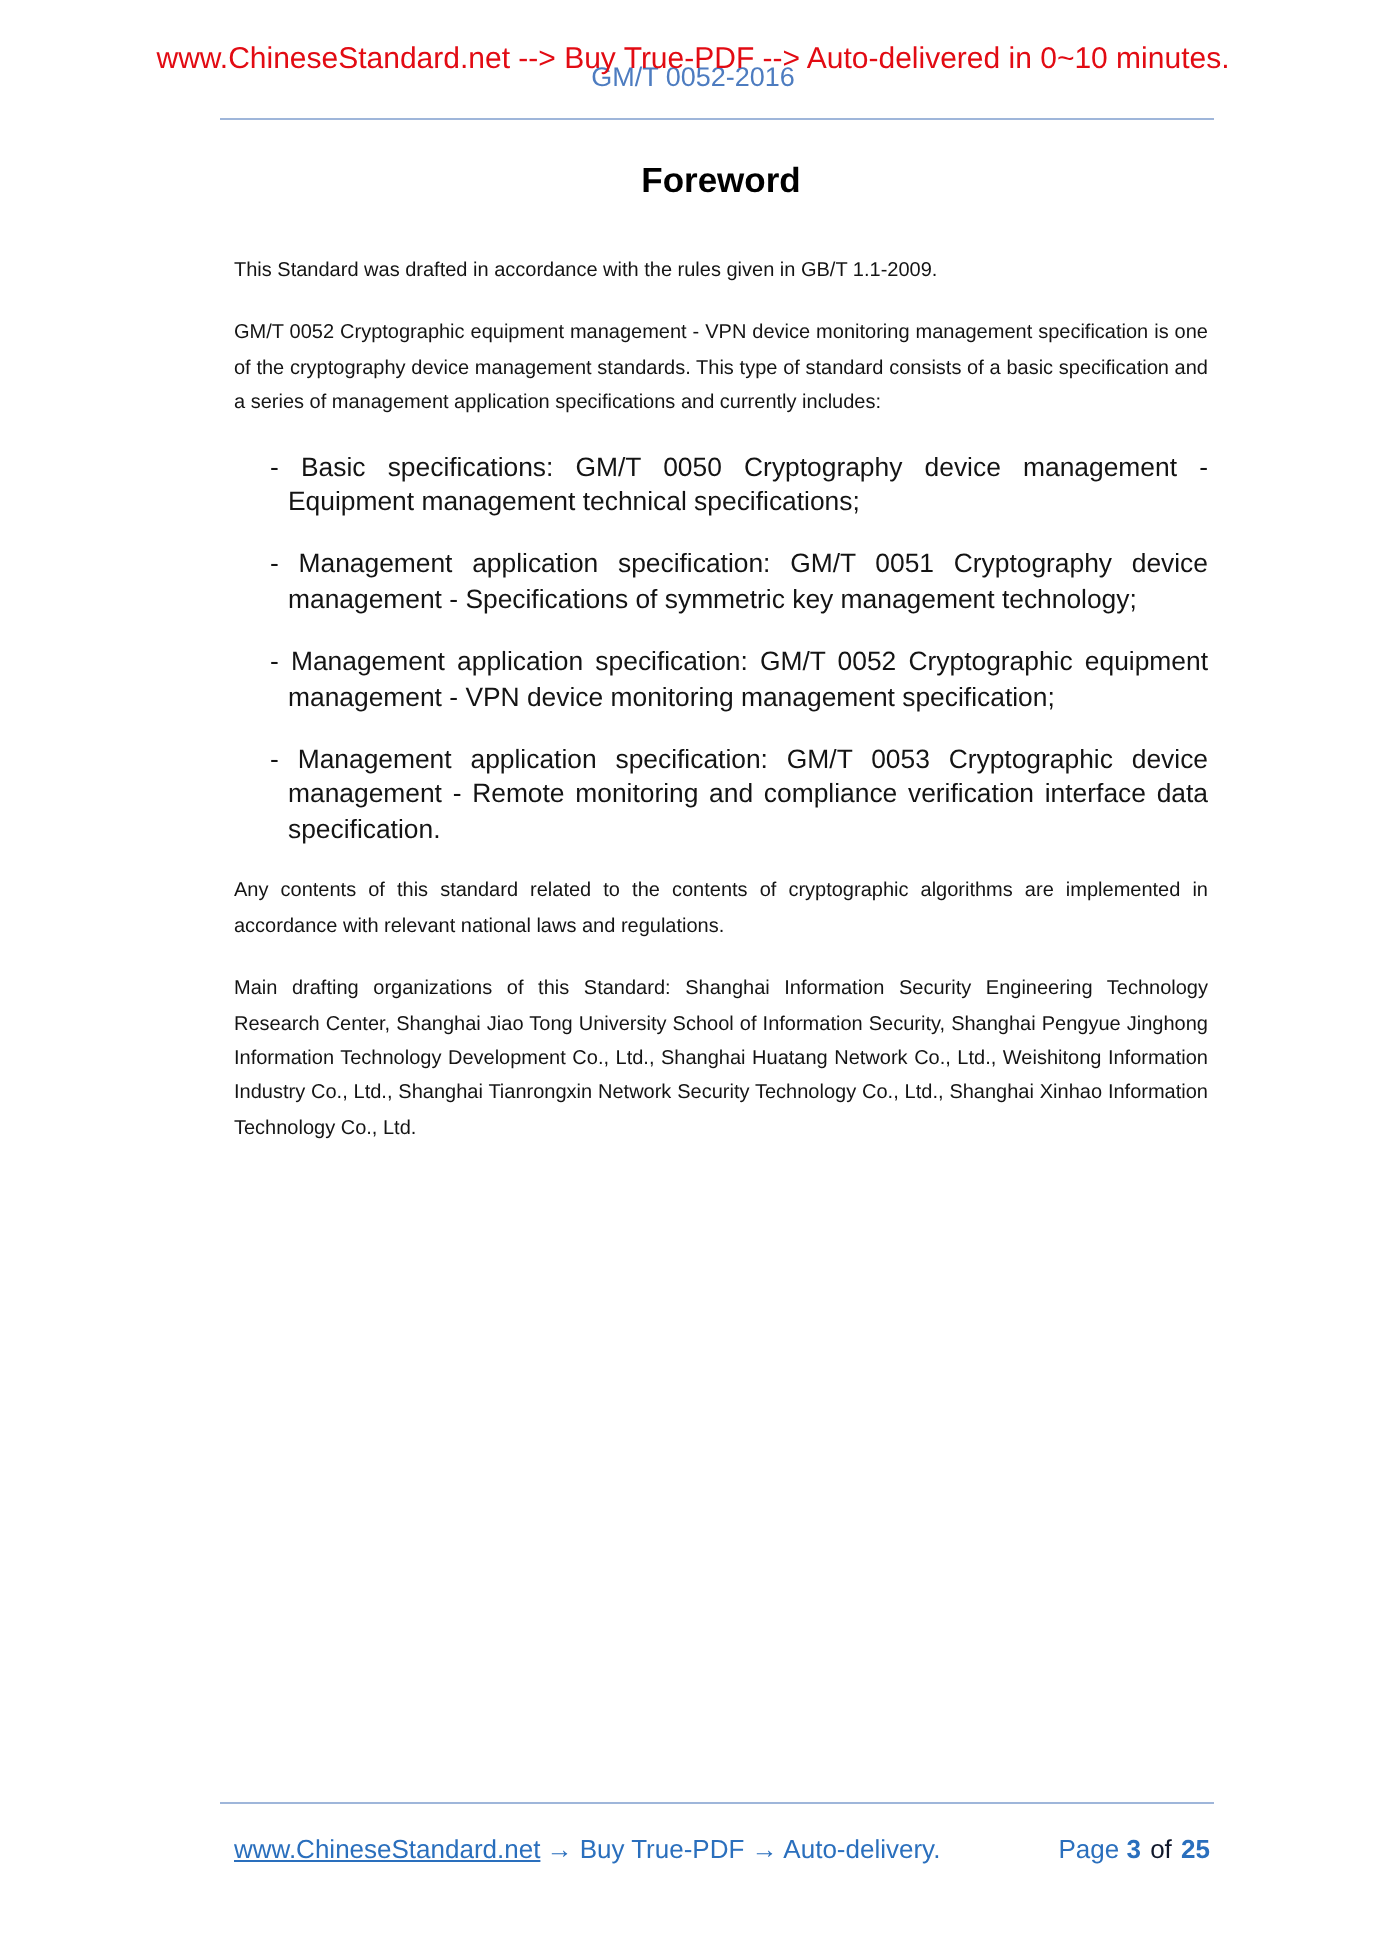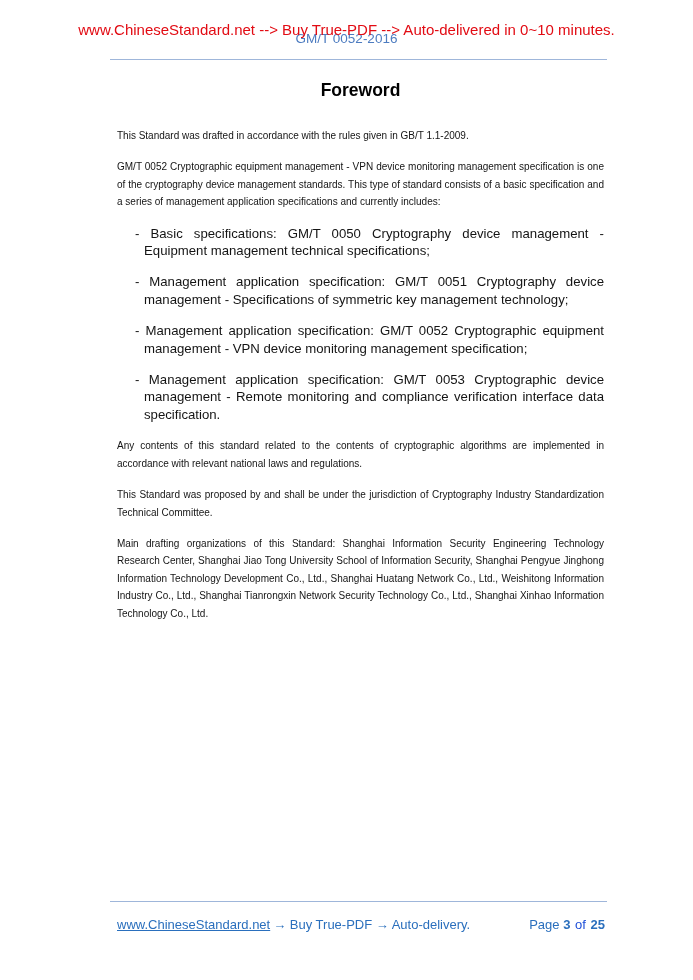"This Standard was proposed by" p.para { html: <p>This Standard was proposed by and shall be under the jurisdiction of Cryptography Industry Standardization Technical Committee.</p> -> none }
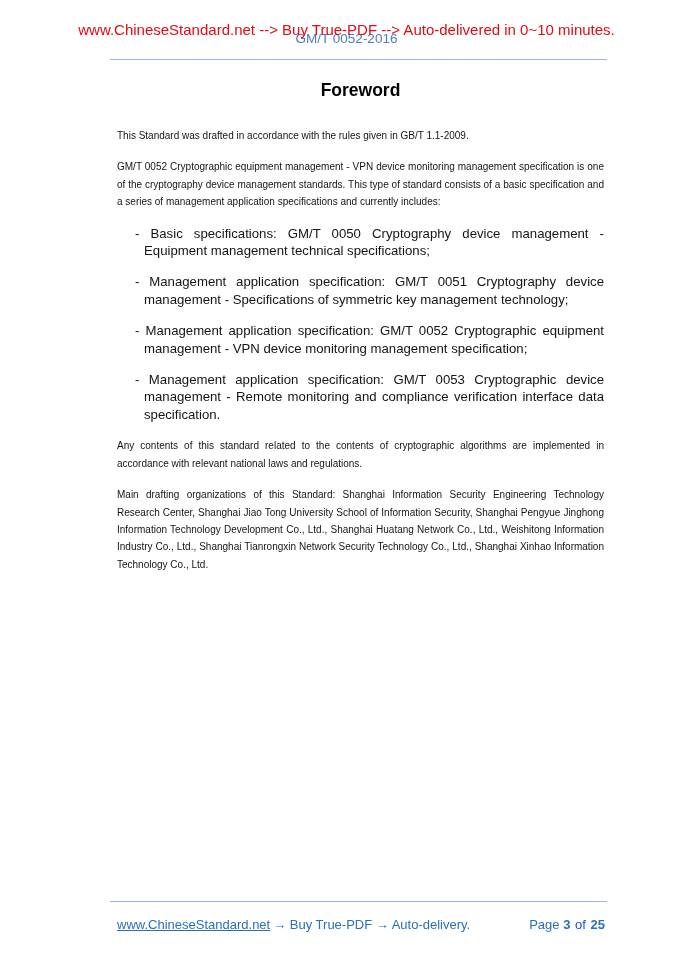"of" .page-indicator .of { color: #1d4ed8 -> #0f172a }
